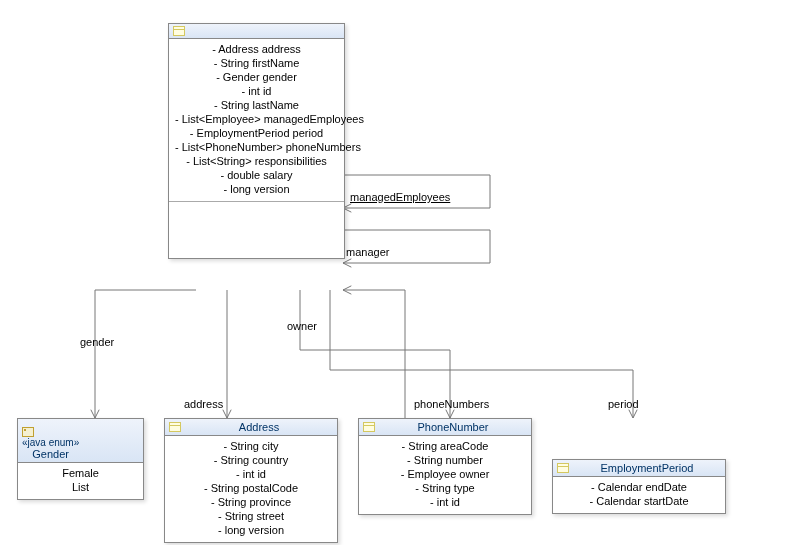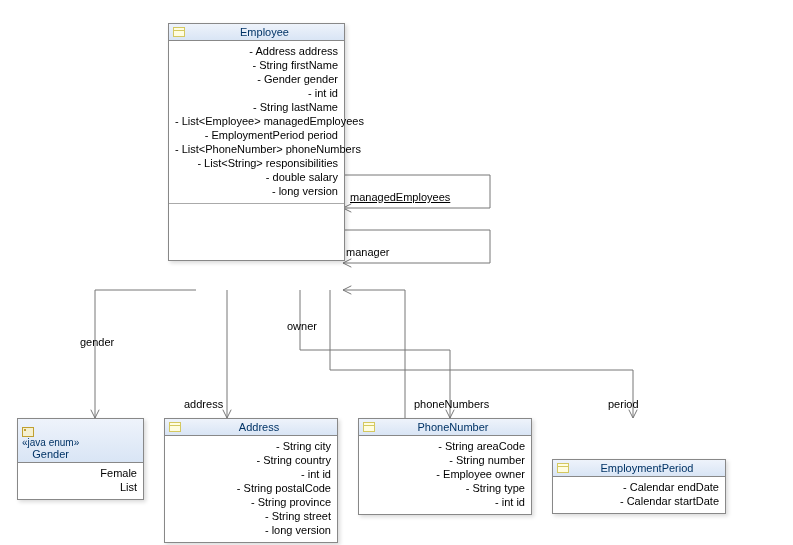"Employee" span.class-header-text { html: <span>Employee</span> -> none }
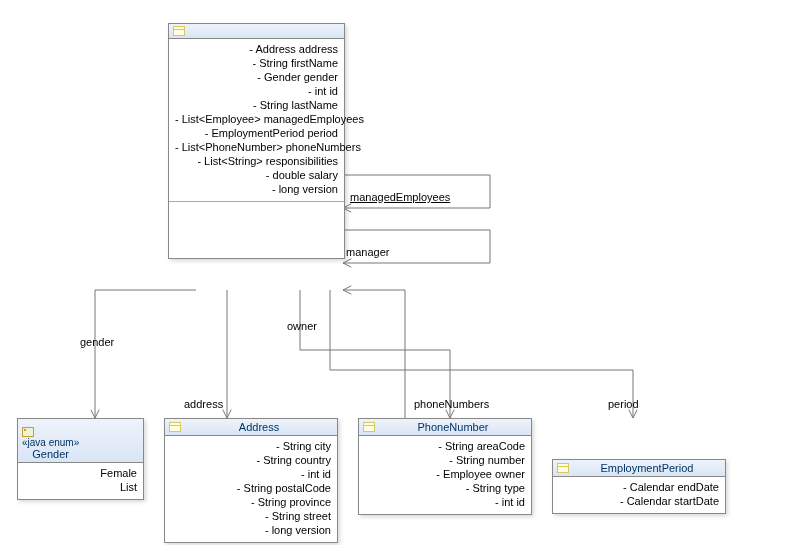"- Address address" .class-body { text-align: right -> center }
